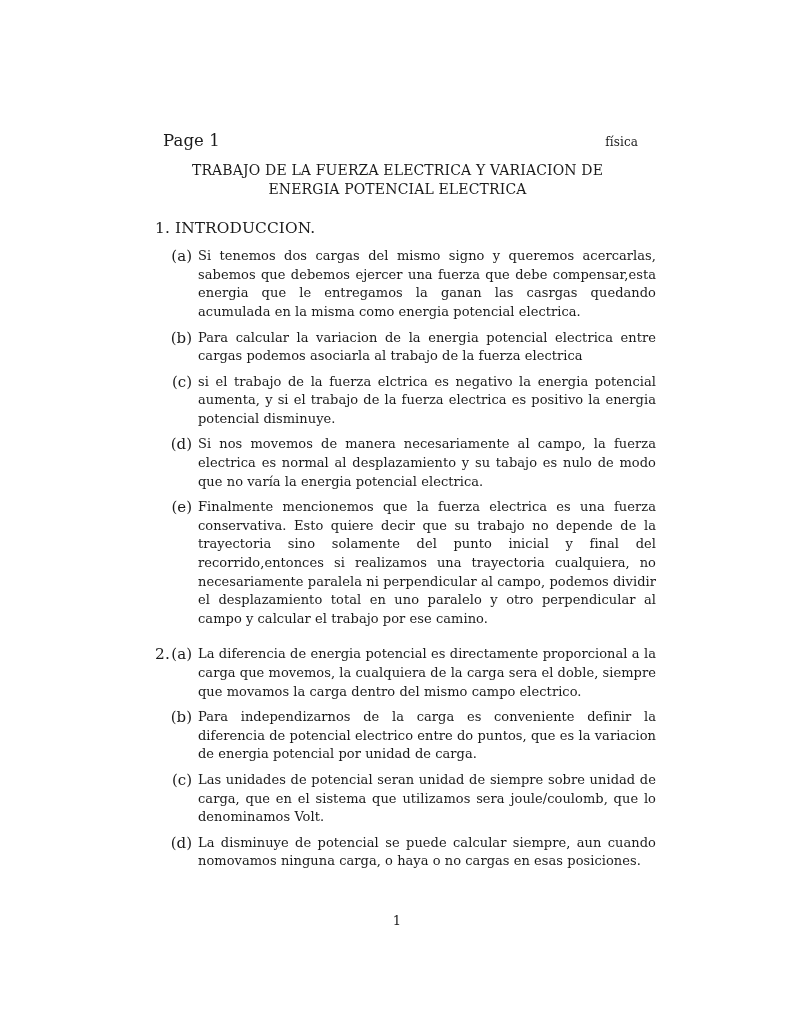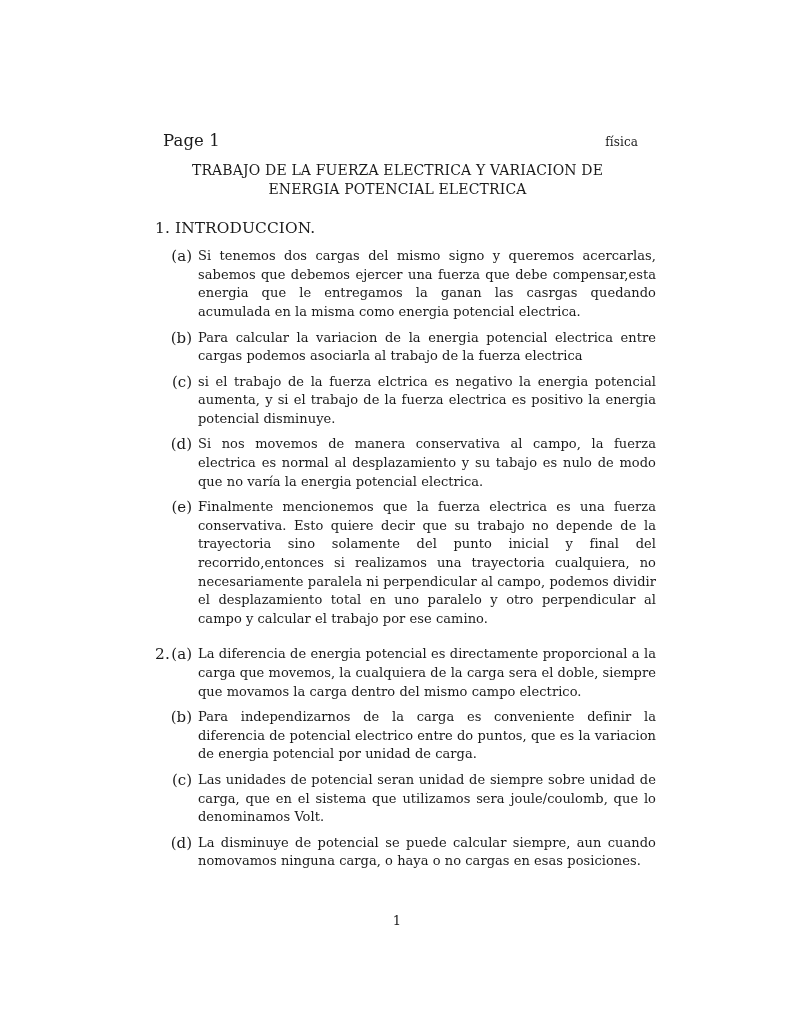"Si nos movemos de manera" div.body { text: conservativa -> necesariamente }
